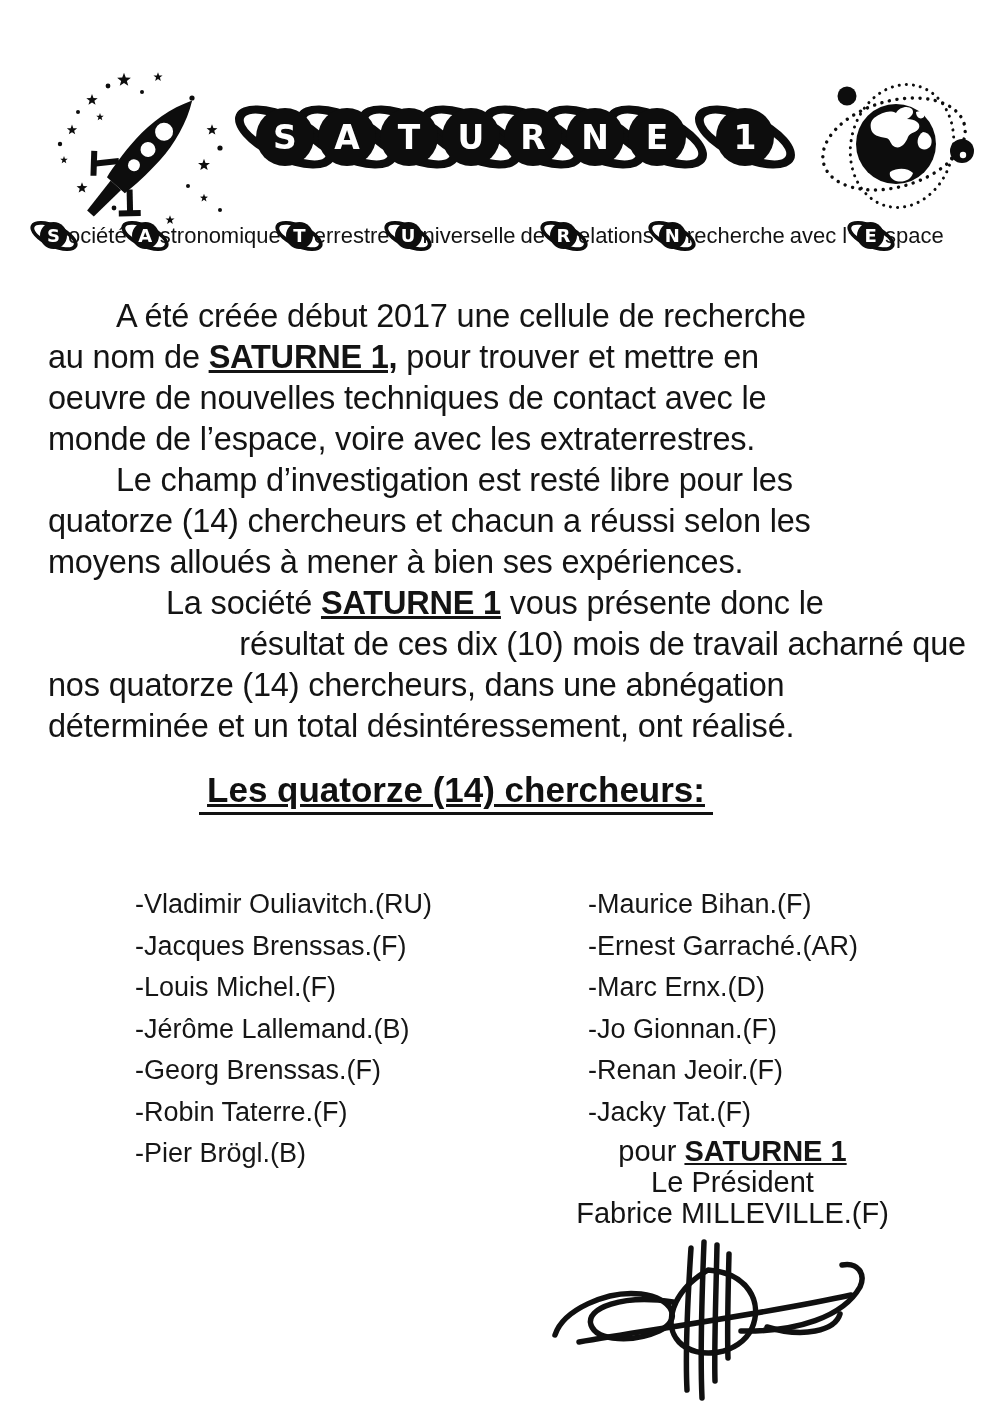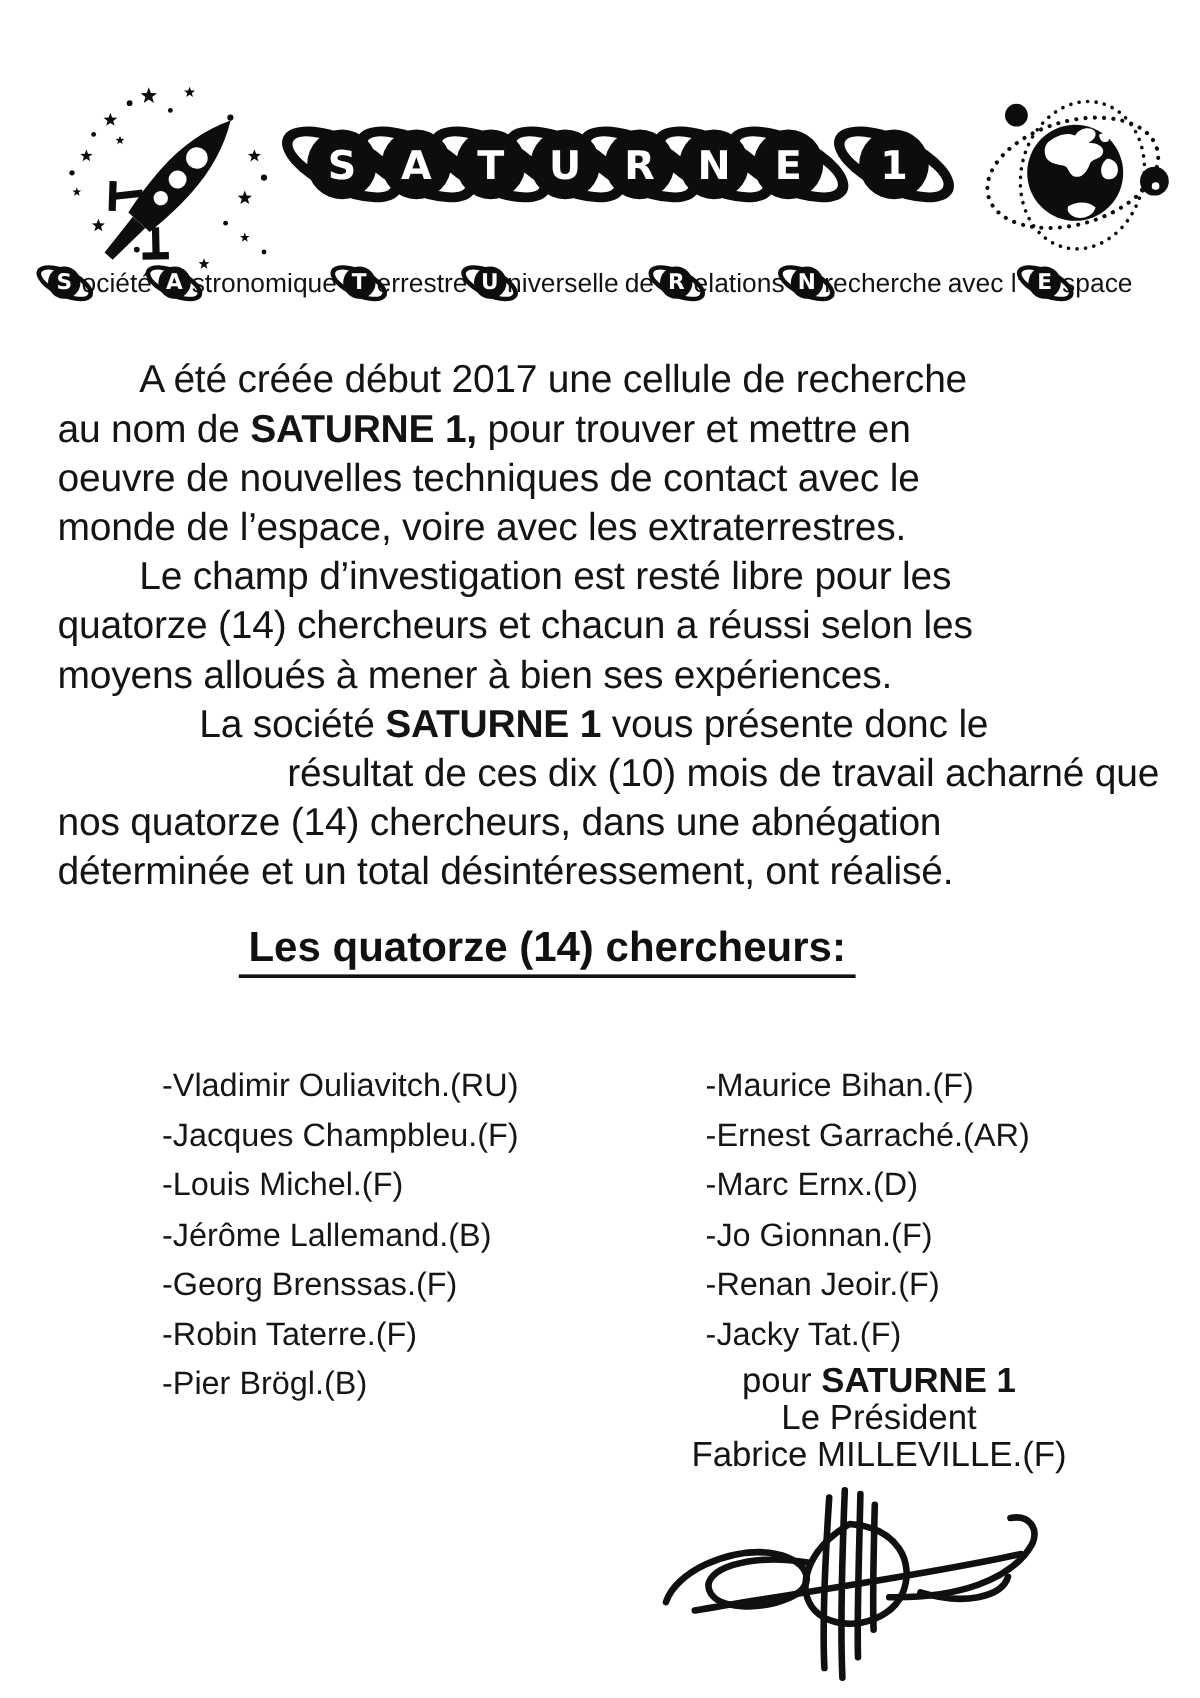"SATURNE 1," .b { text-decoration: none -> underline }
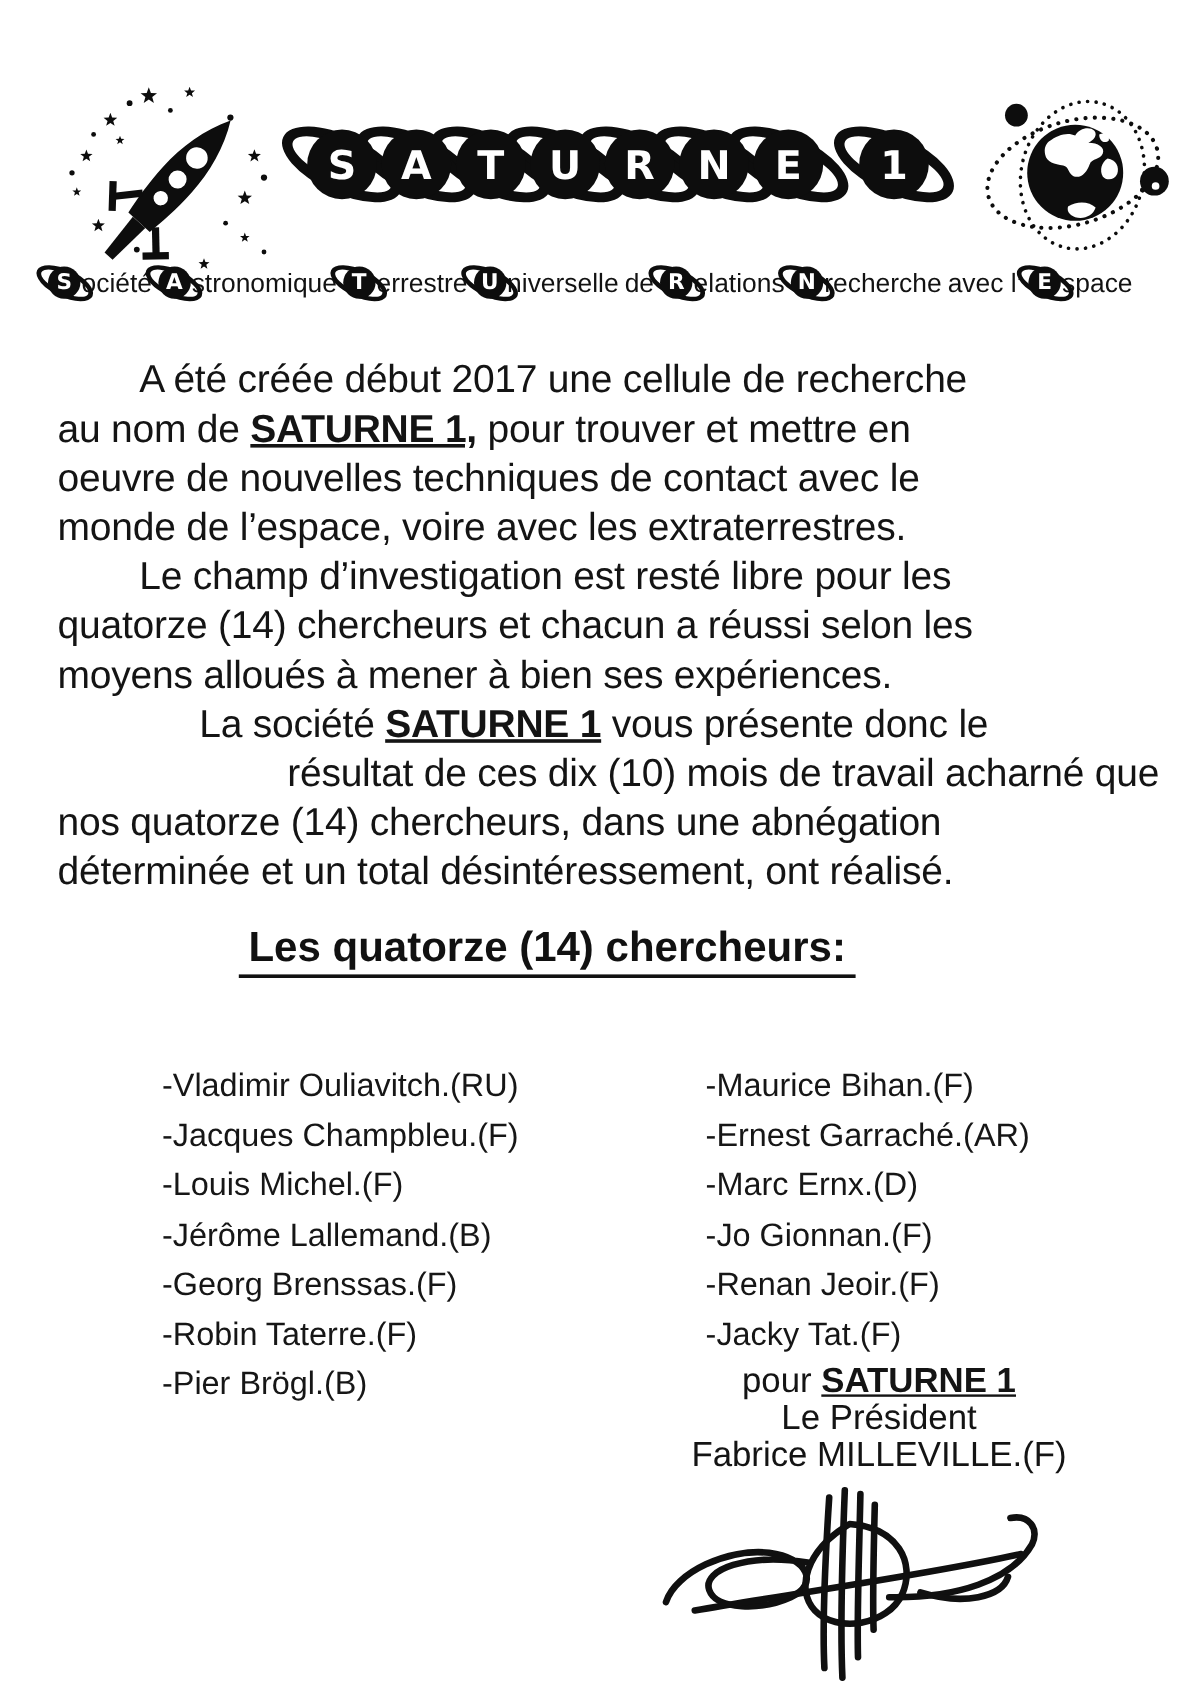"Les quatorze (14) chercheurs:" .heading { text-decoration: none -> underline }
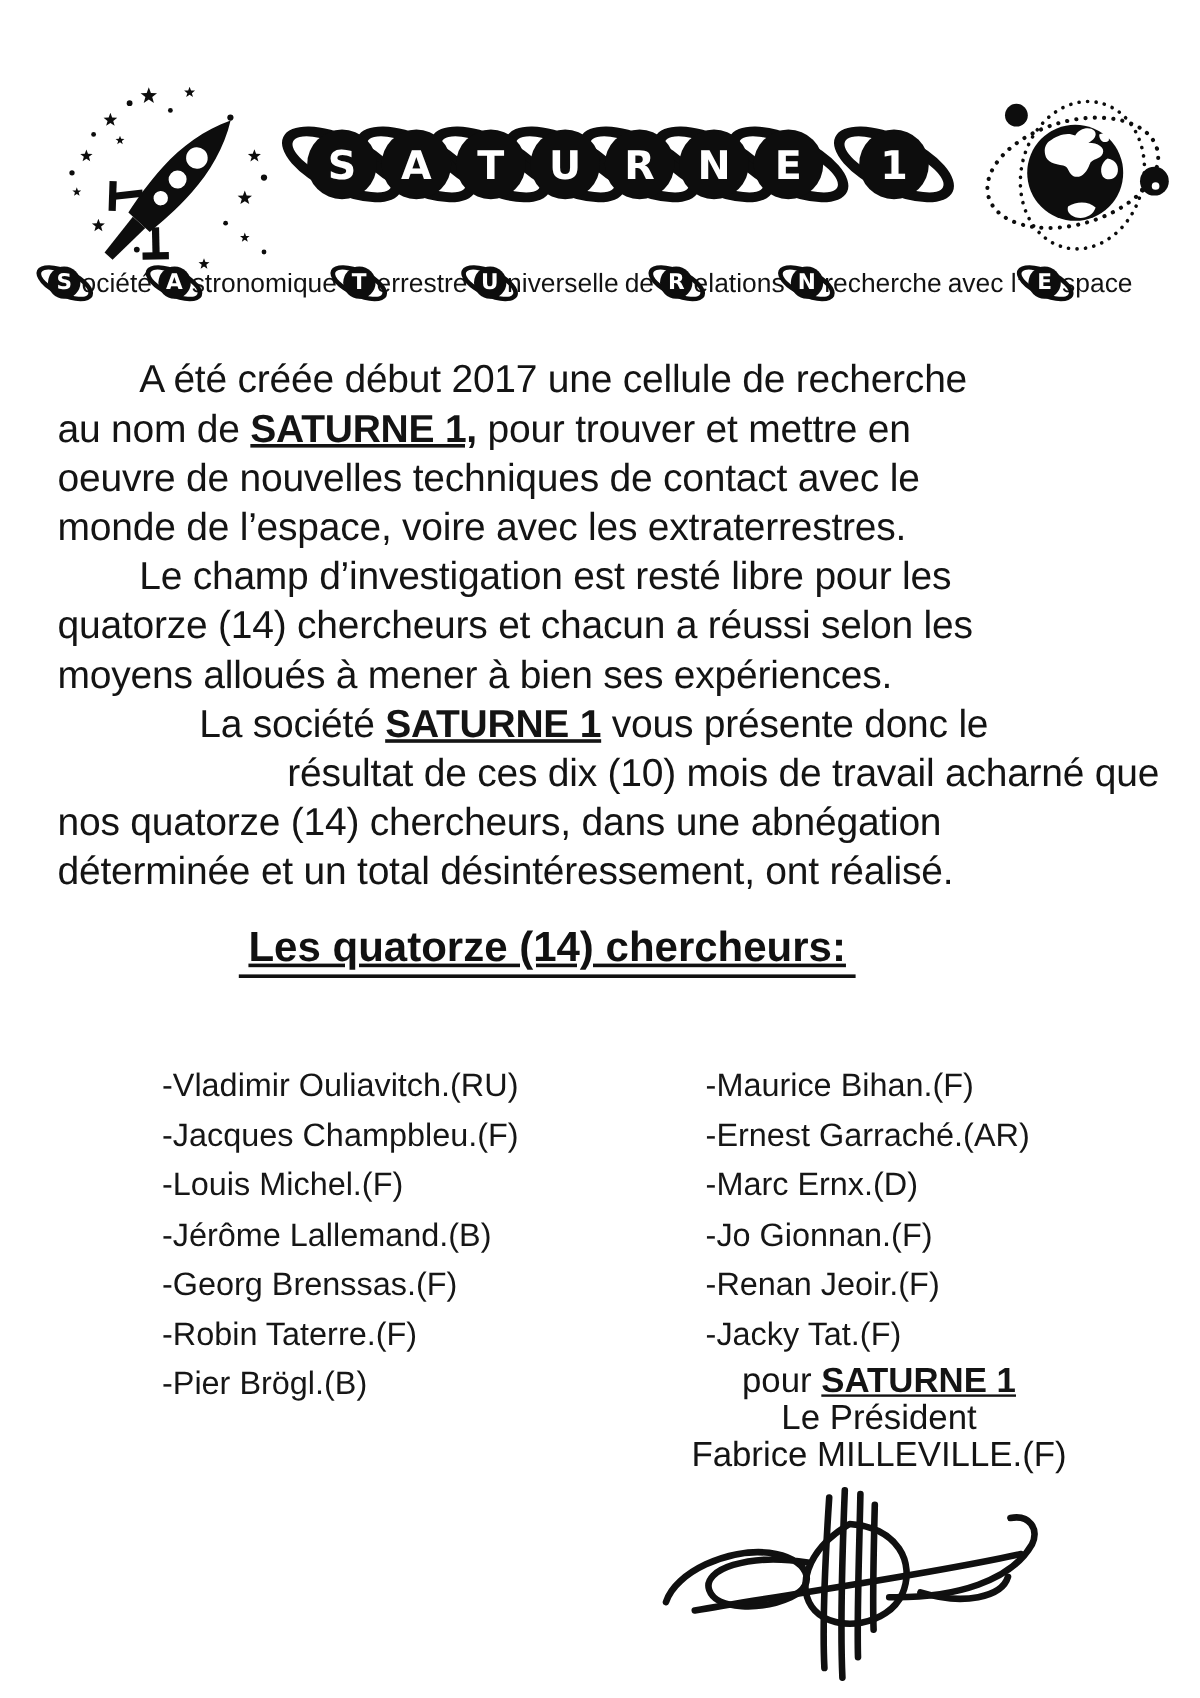"-Jacques Champbleu.(F)" div.name-row { text: Champbleu -> Brenssas }
